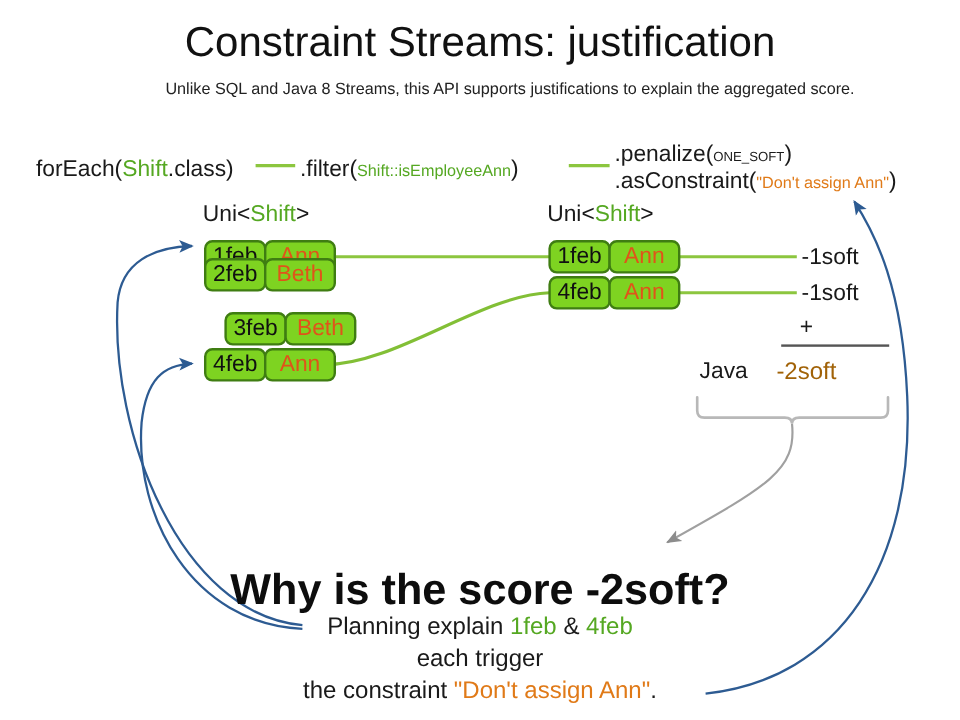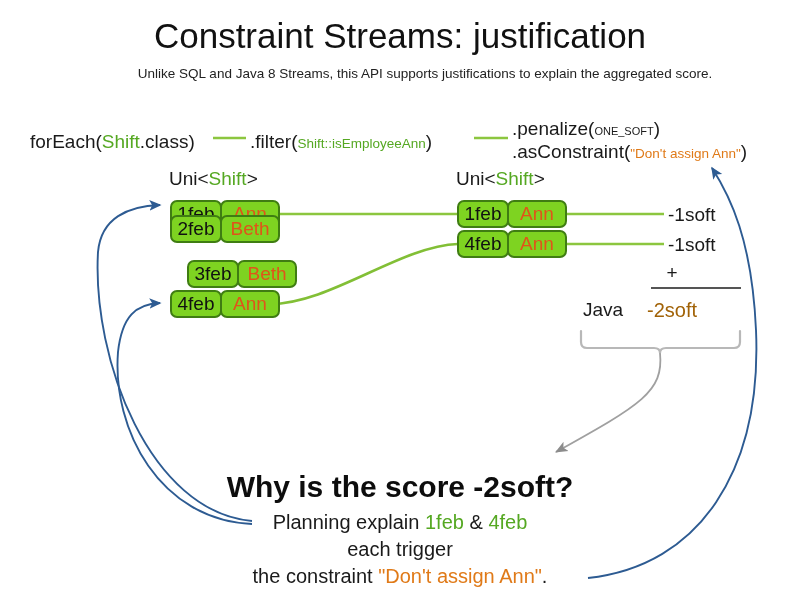"Why is the score -2soft?" .why { font-size: 30px -> 36px }
